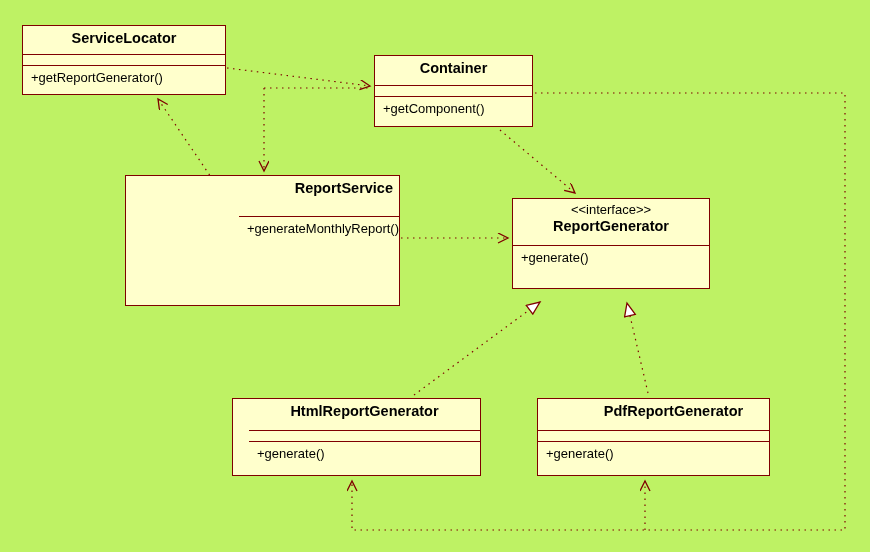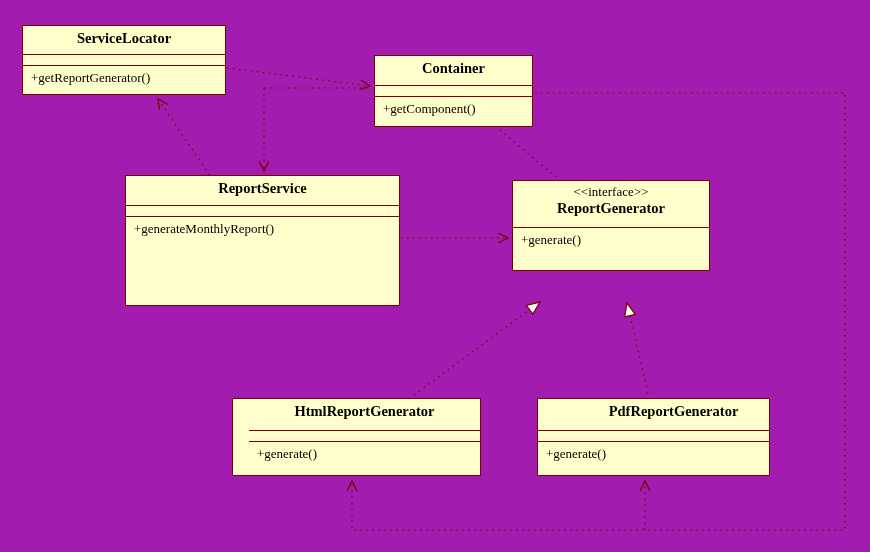"ServiceLocator" #canvas { background: #a21caf -> #bef264; font-family: Liberation Serif, serif -> Liberation Sans, sans-serif }
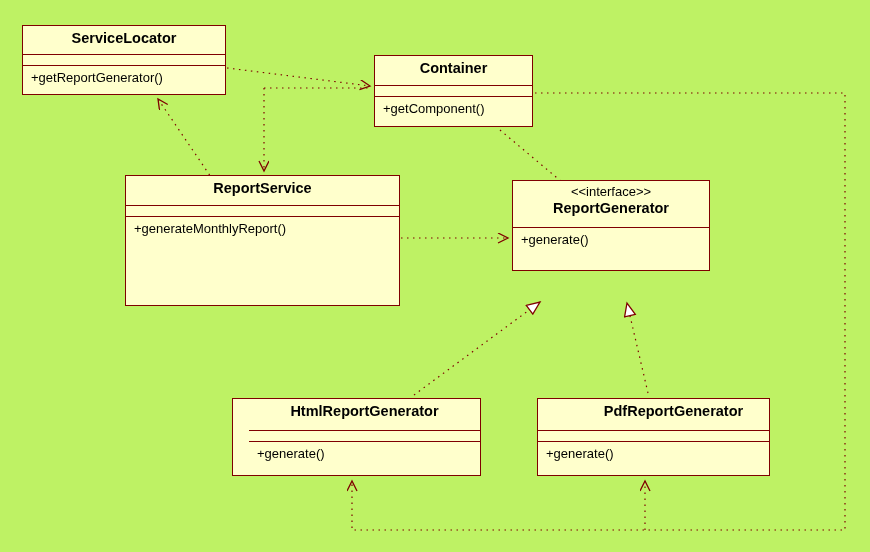"ReportService" div.uml-class { align-items: none -> flex-end }
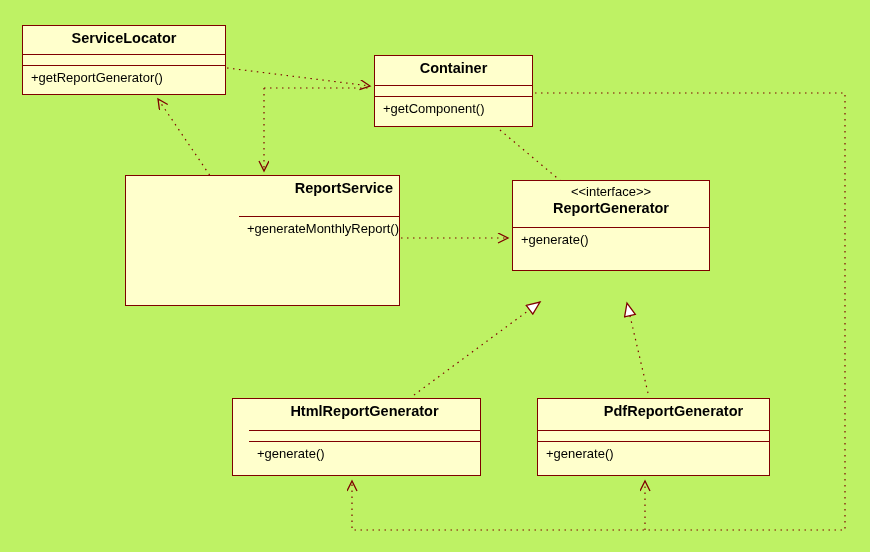"<<interface>>" div.uml-class { top: 180px -> 198px }
